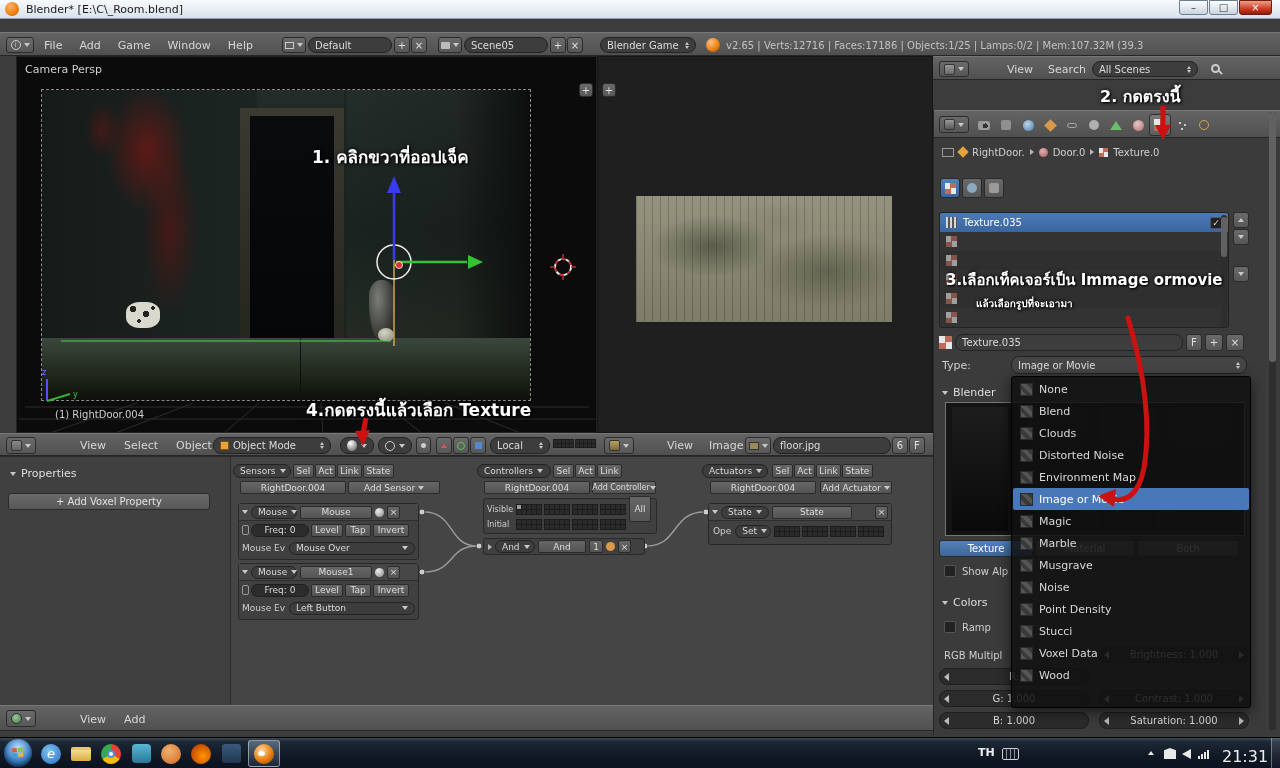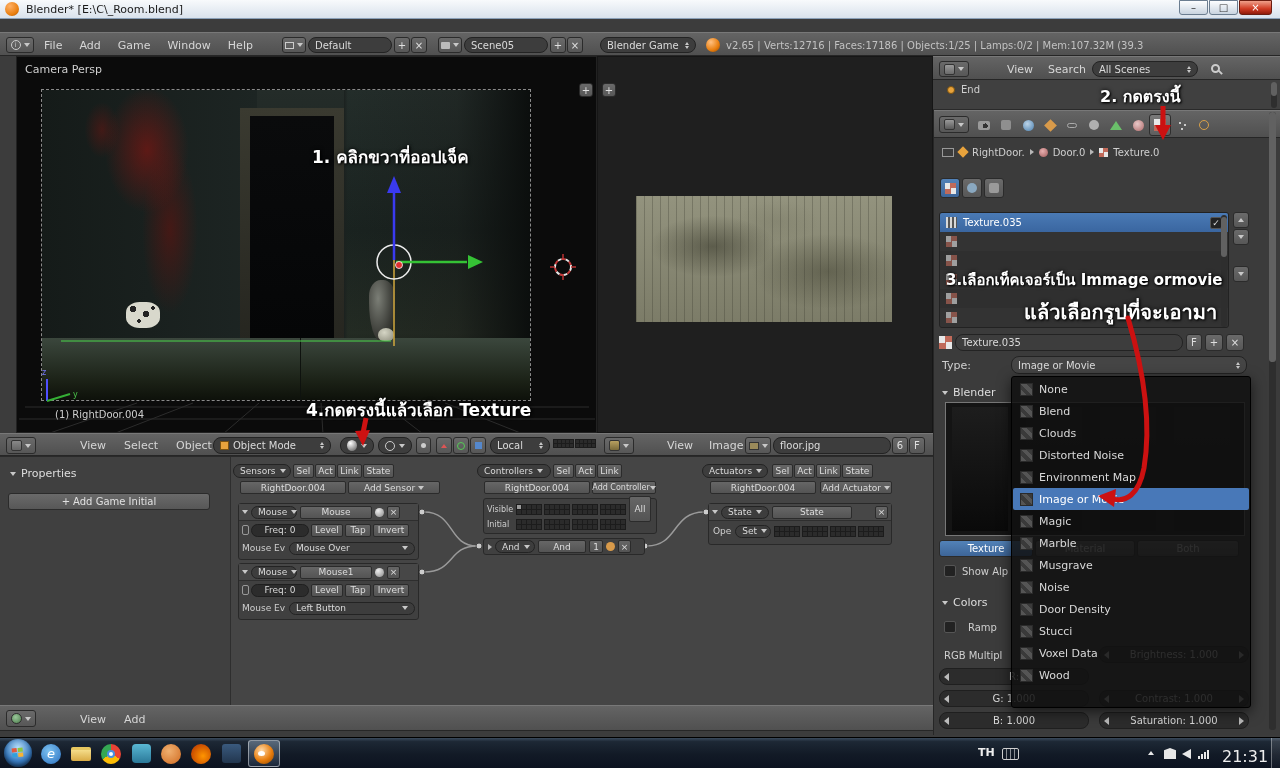"End" div.abs { html: <div> <div> <span></span> <span>End</span> </div> <div> <div></div> </div> </div> -> none }
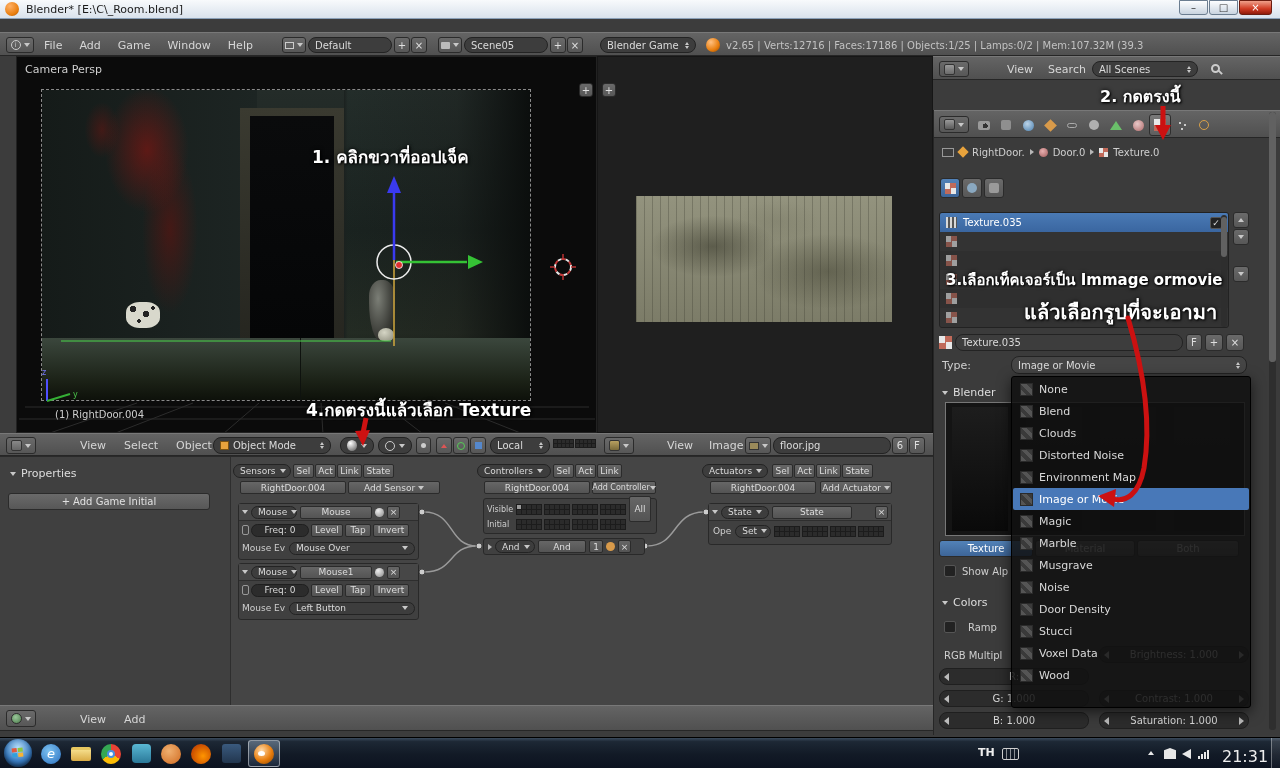"แล้วเลือกรูปที่จะเอามา" div.ann { font-size: 20px -> 10px; left: 1024px -> 976px }
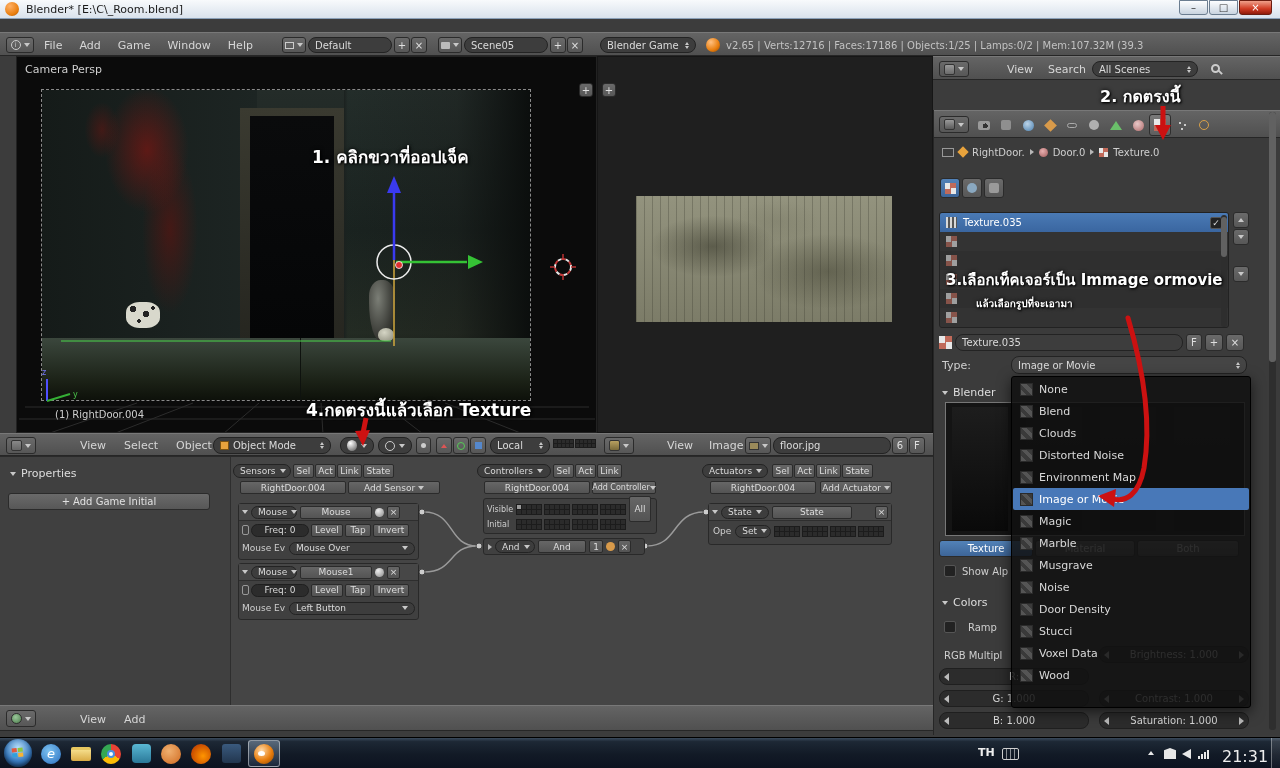"Add Game Initial" span { text: Game Initial -> Voxel Property }
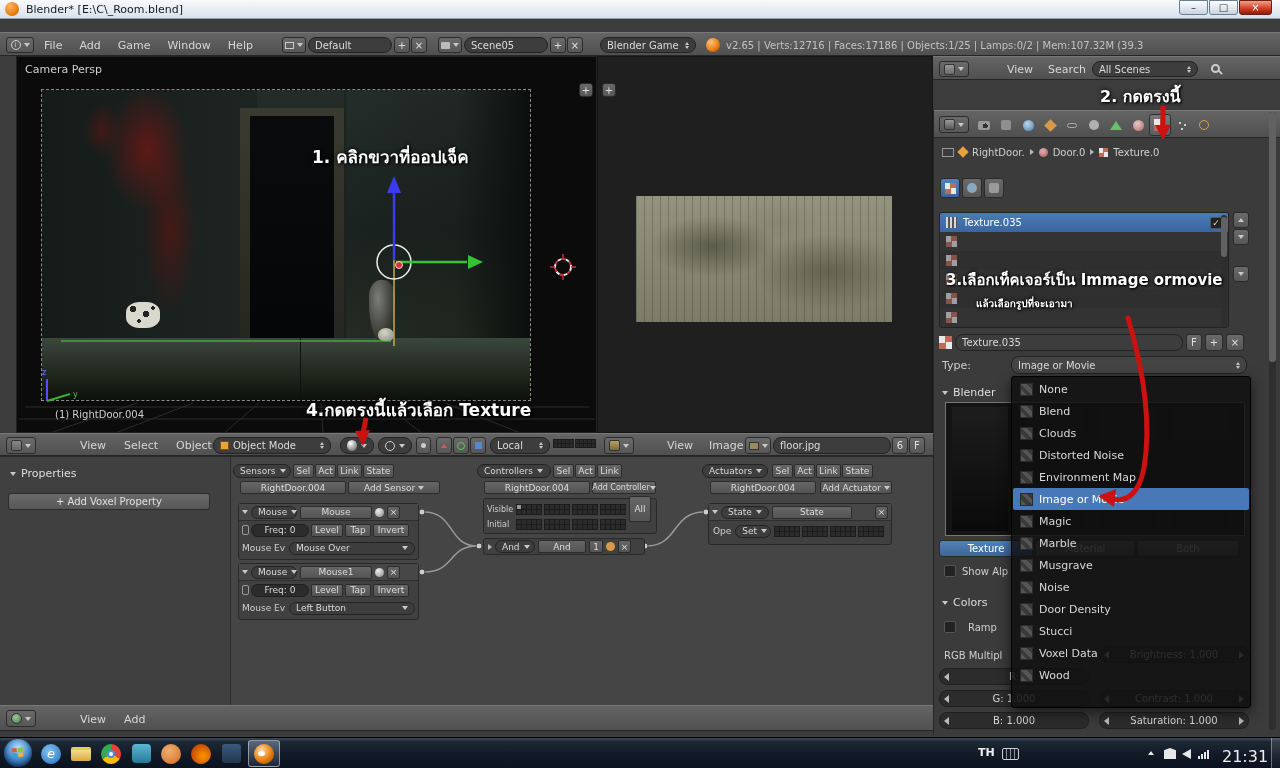"Door Density" span { text: Door -> Point }
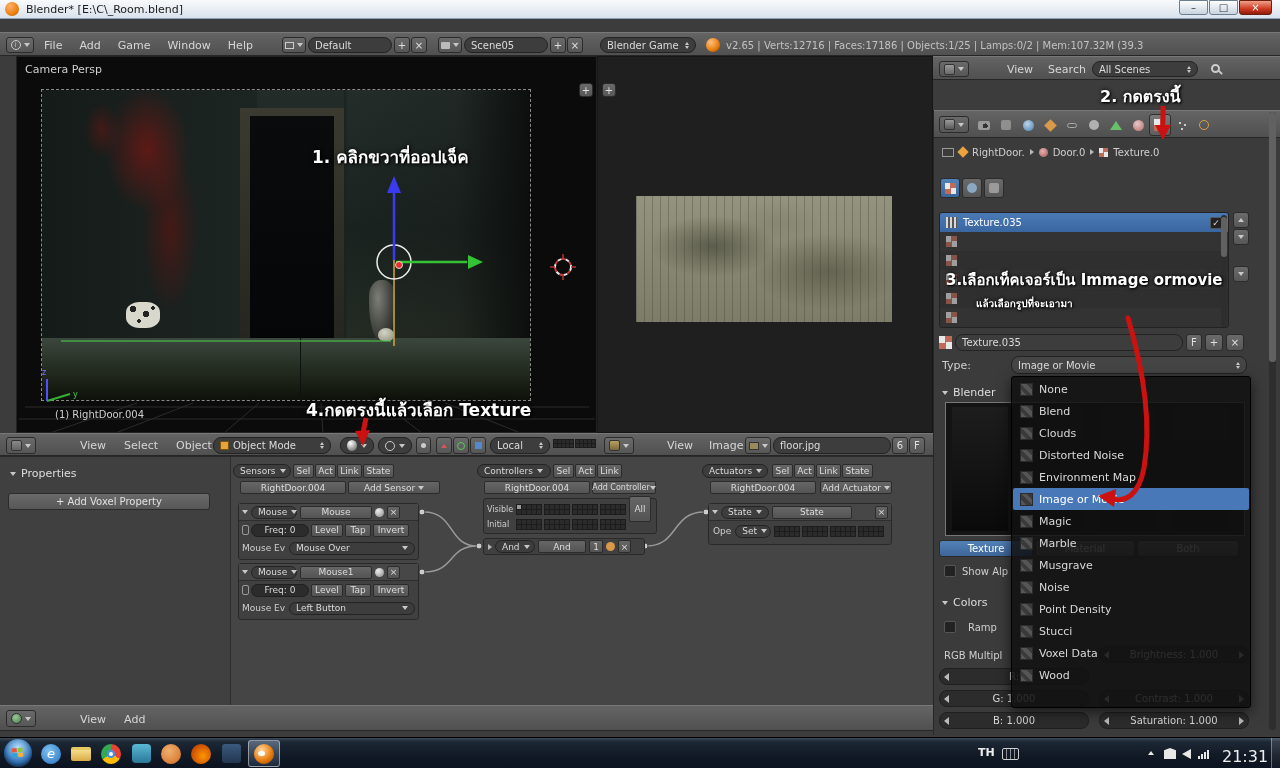"Ramp" div.abs { gap: 12px -> 6px }
